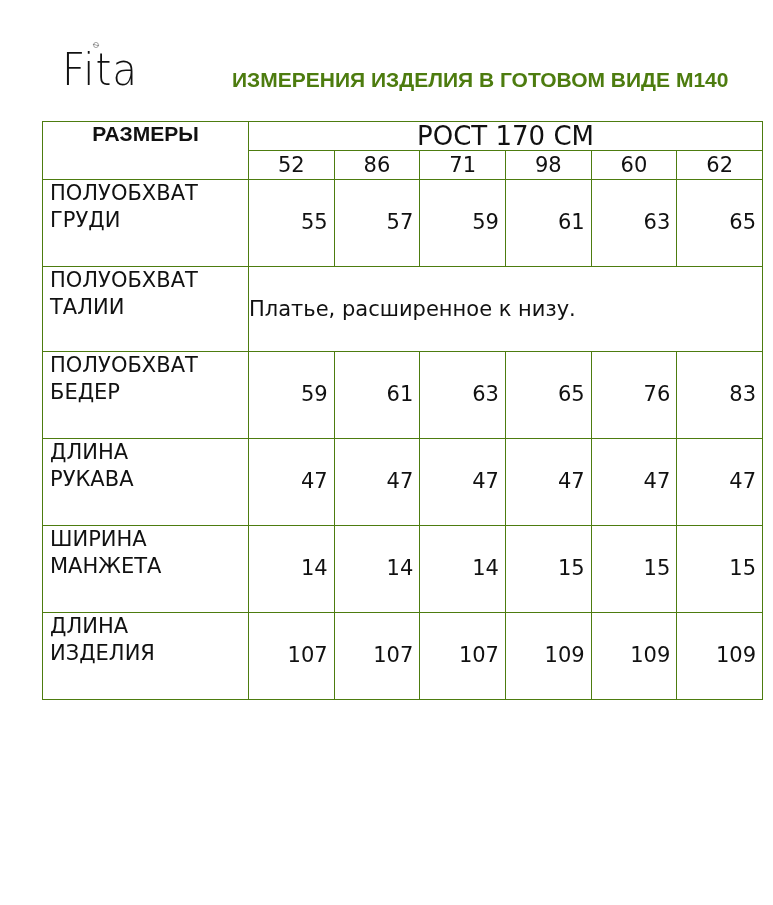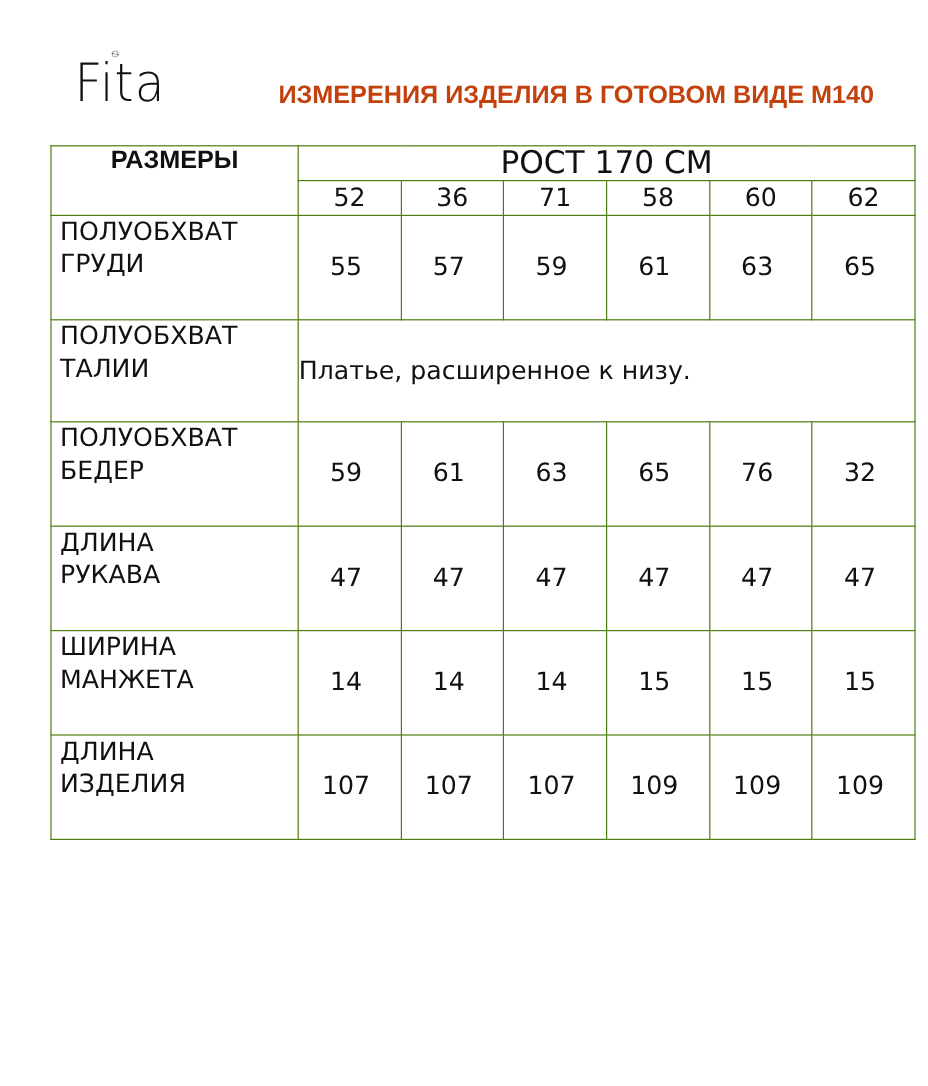"ИЗМЕРЕНИЯ ИЗДЕЛИЯ В ГОТОВОМ ВИДЕ" .doc-title { color: #c2410c -> #4d7c0f }
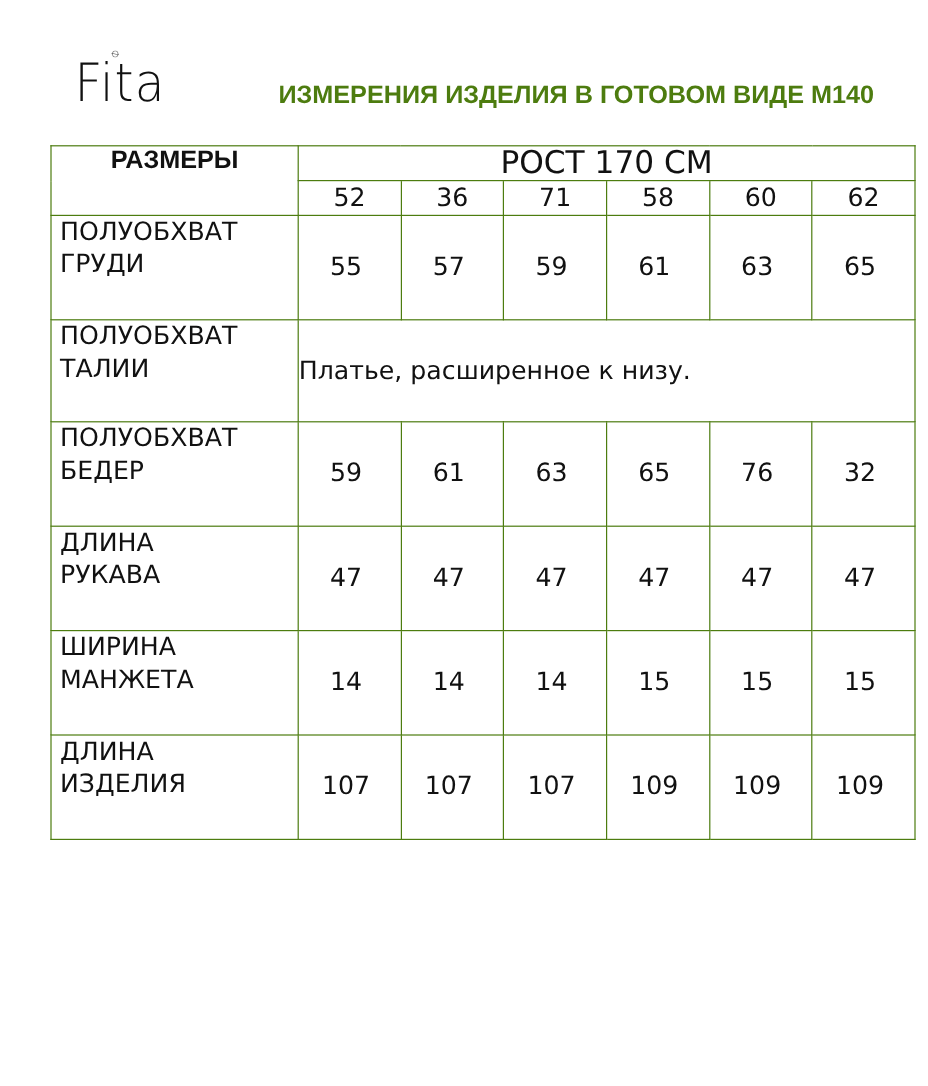"36" td.hdr-size { text: 36 -> 86 }
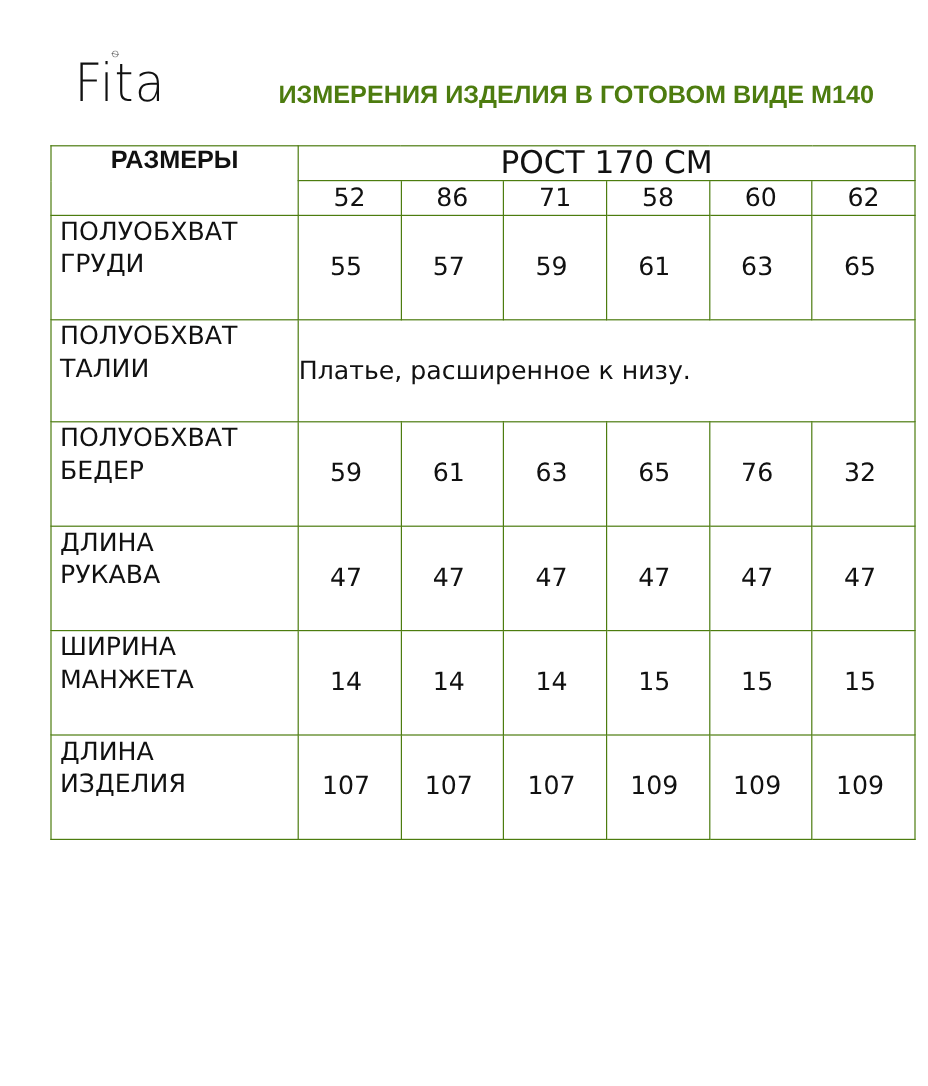"58" td.hdr-size { text: 58 -> 98 }
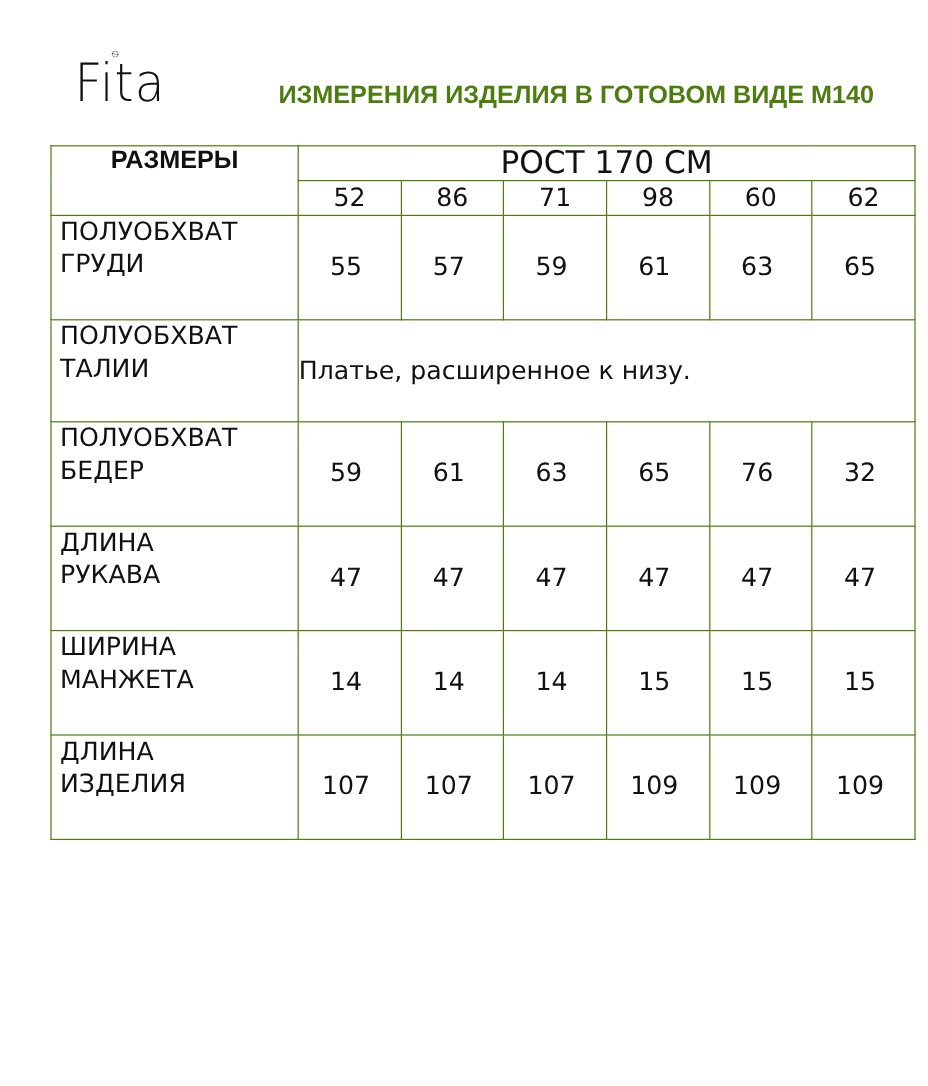"55" .val { text-align: center -> right }
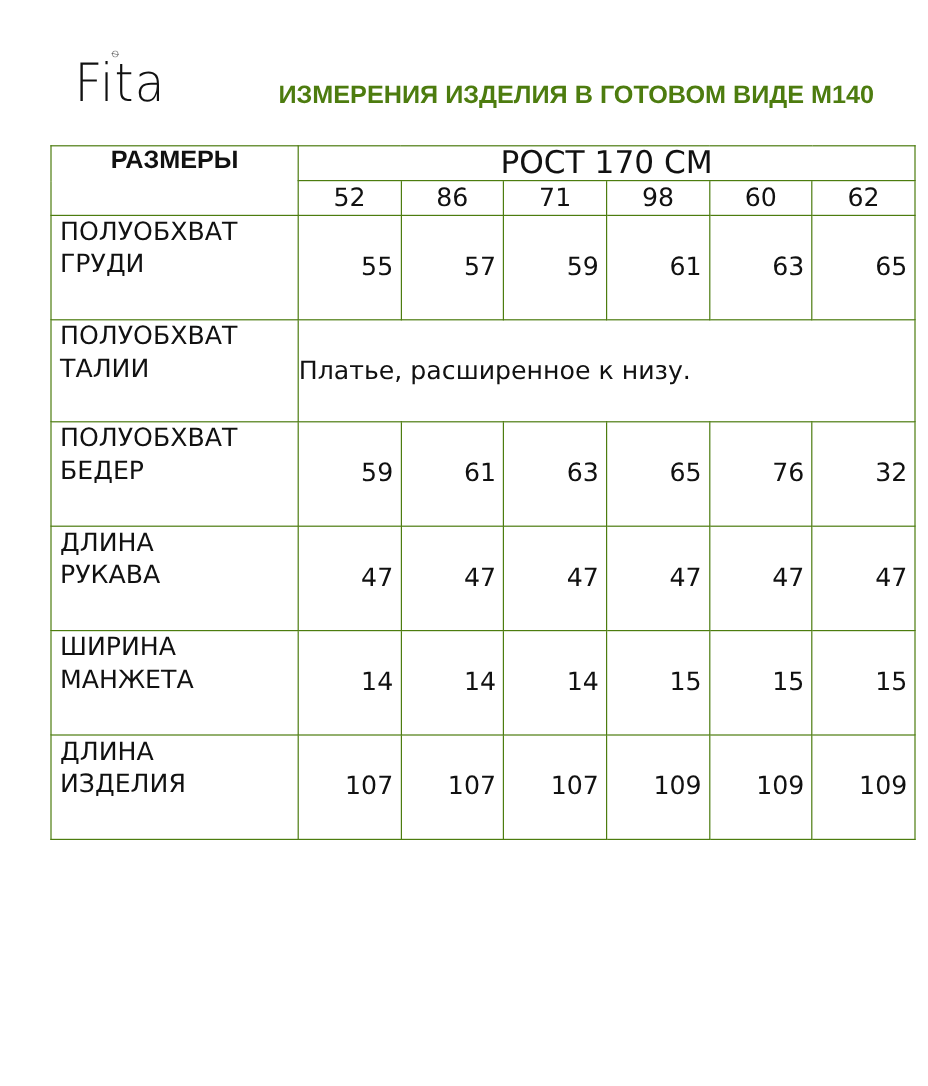"32" td.val { text: 32 -> 83 }
